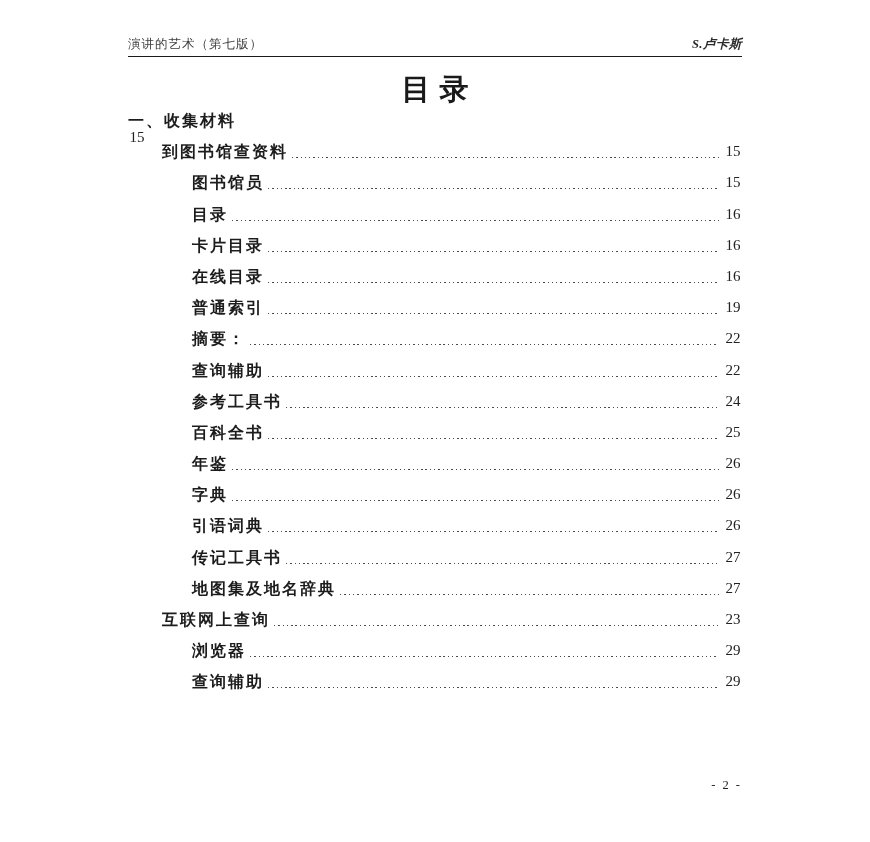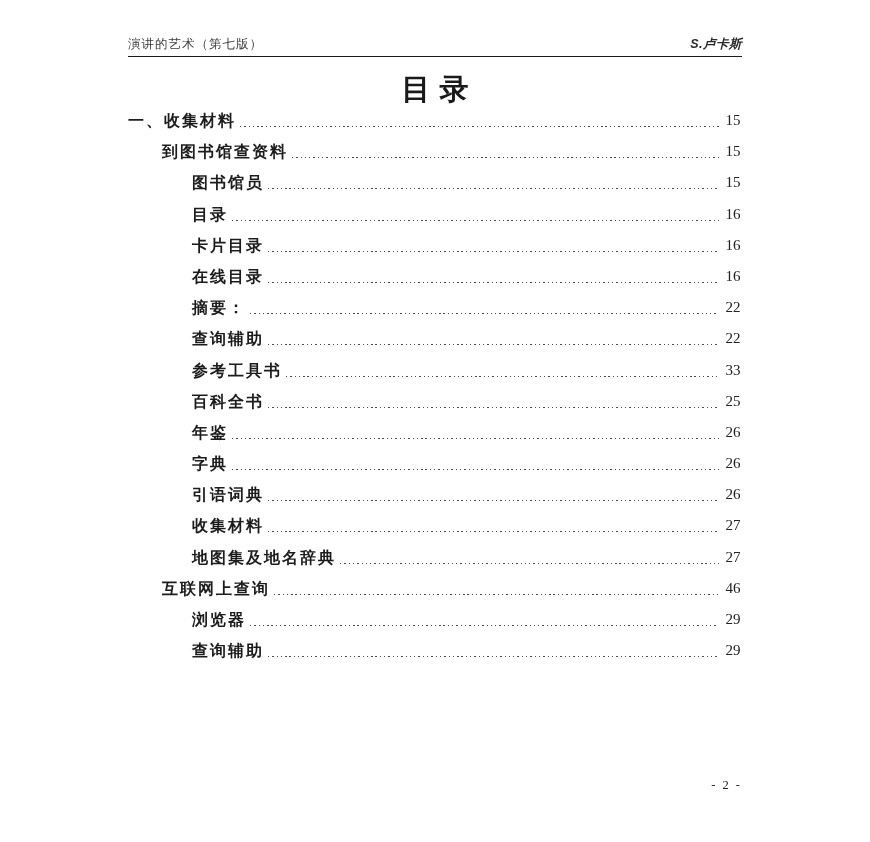"S.卢卡斯" .header-right { font-family: Liberation Sans, sans-serif -> Liberation Serif, serif }
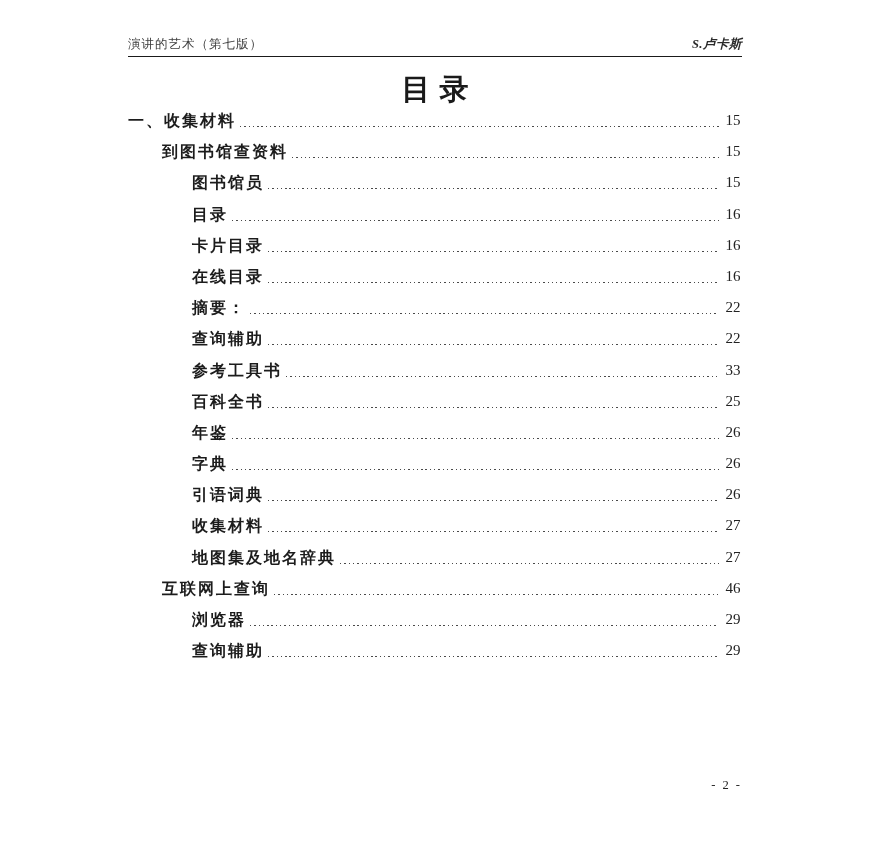"一、收集材料" .toc-row.lvl-1 { flex-direction: none -> column }
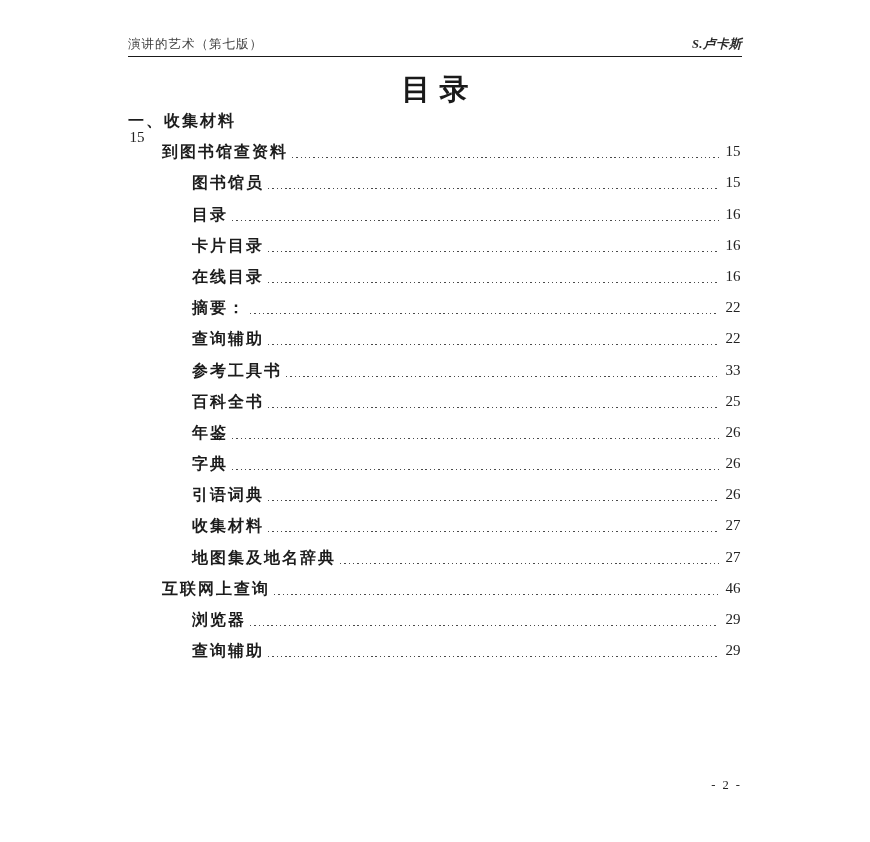"普通索引" div.toc-row { html: none -> <div> <span>普通索引</span> <span></span> <span>19</span> </div> }
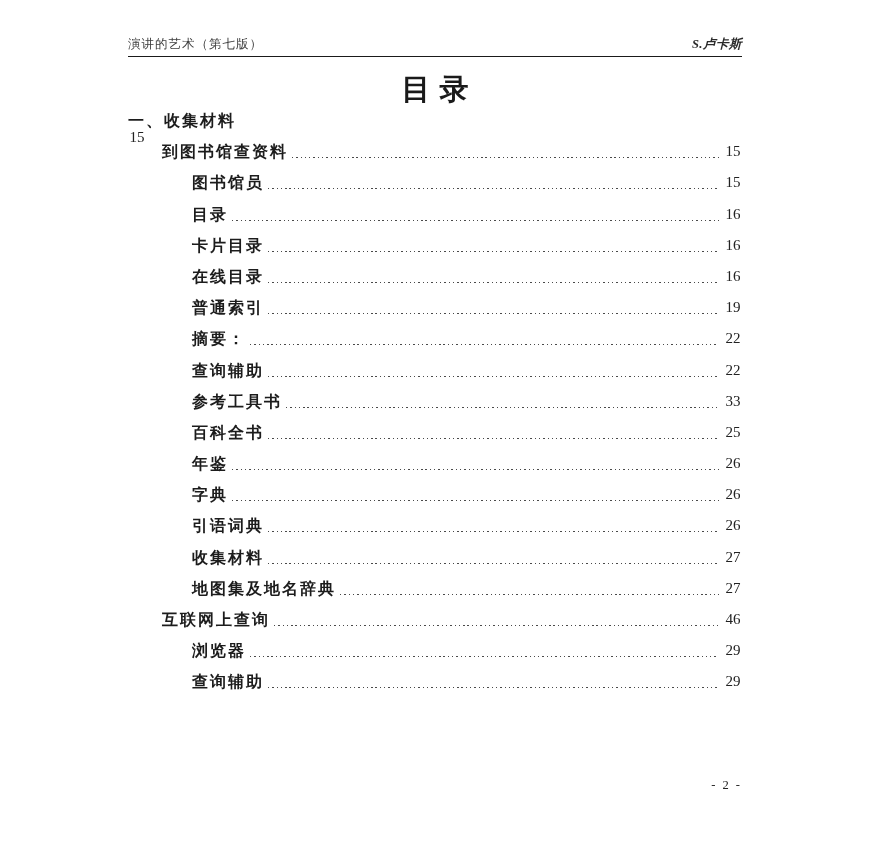"33" span.toc-page { text: 33 -> 24 }
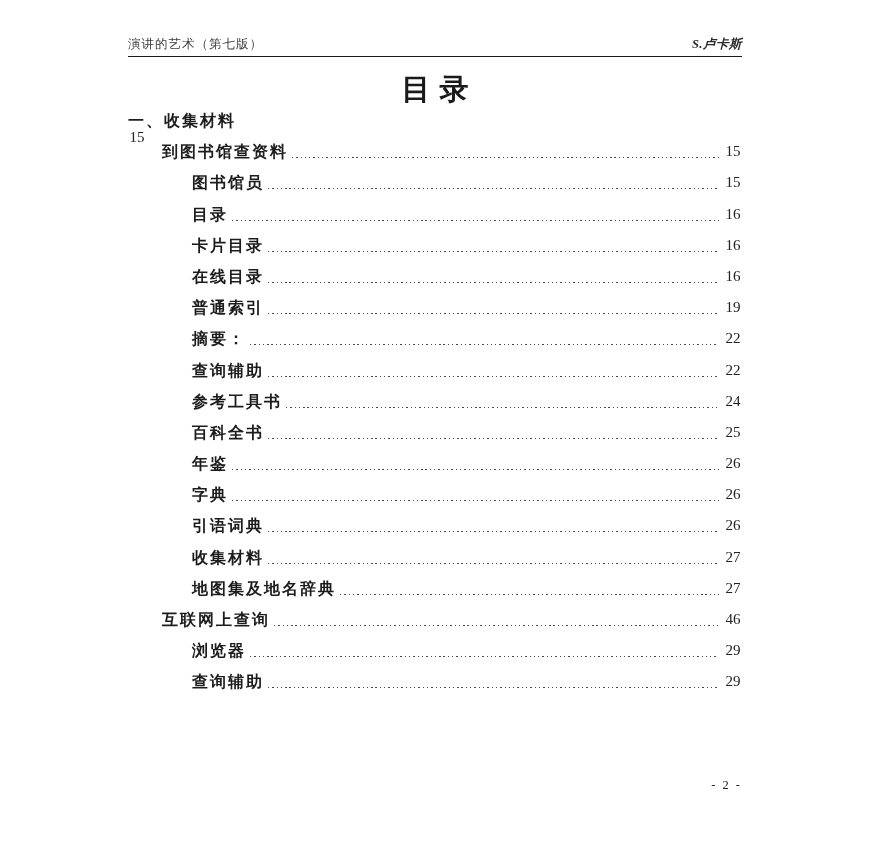"收集材料" span.toc-label { text: 收集材料 -> 传记工具书 }
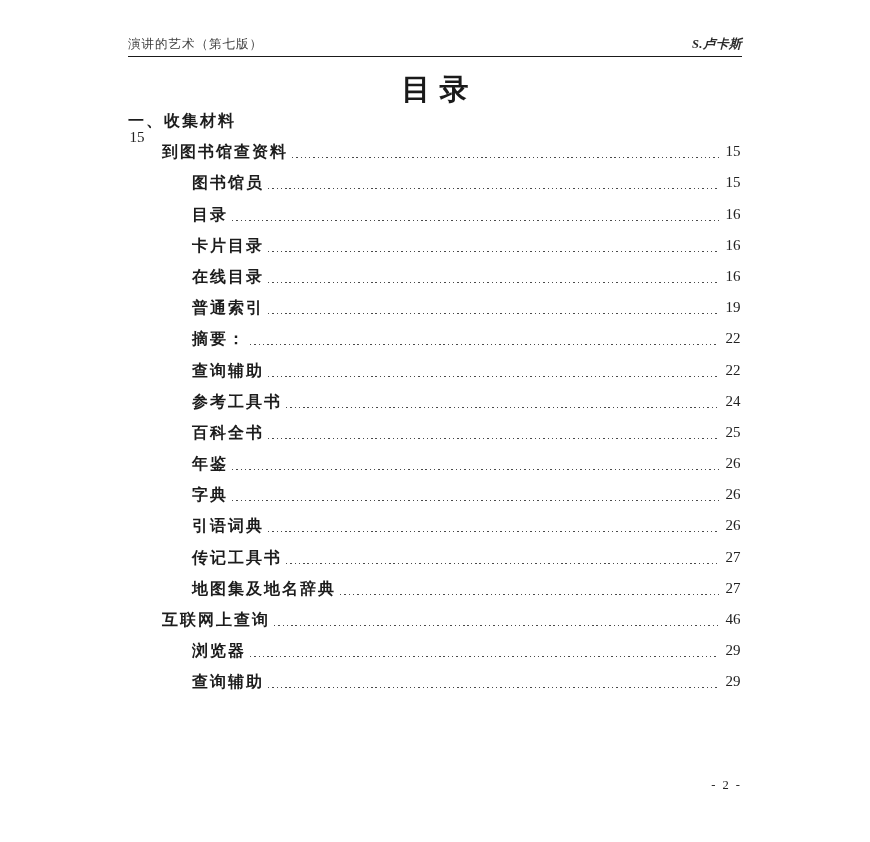"46" span.toc-page { text: 46 -> 23 }
